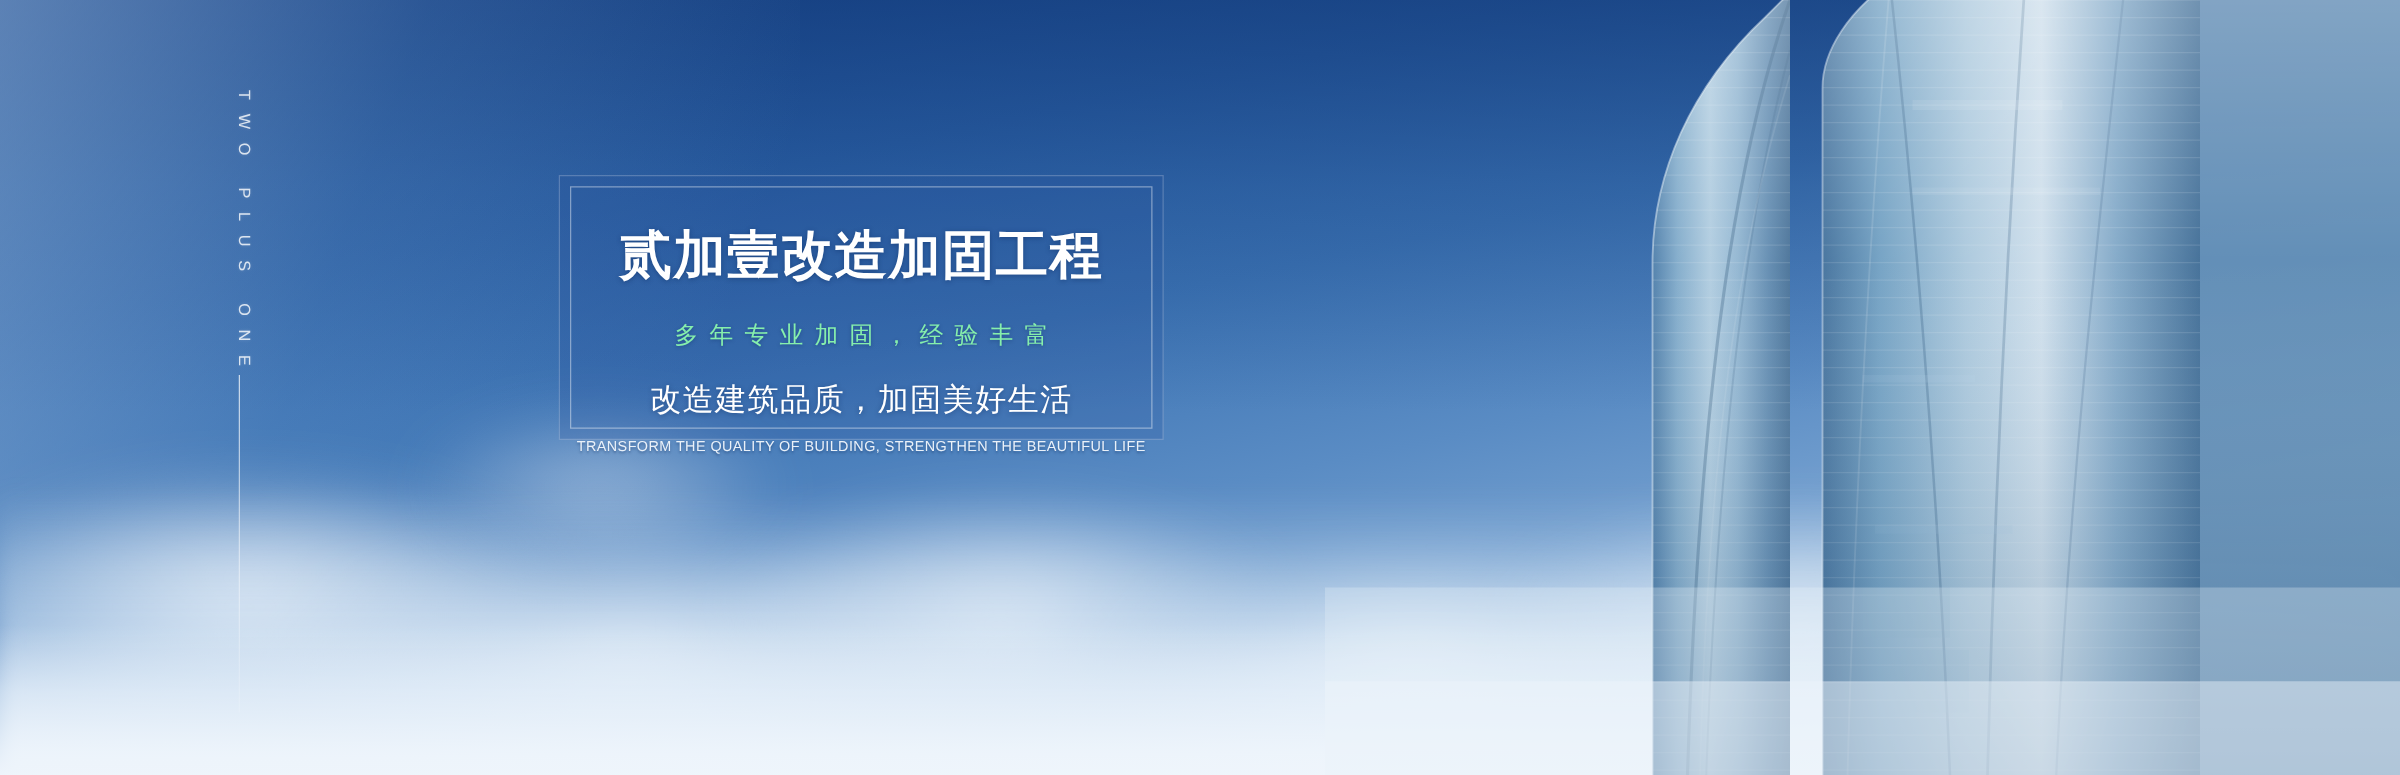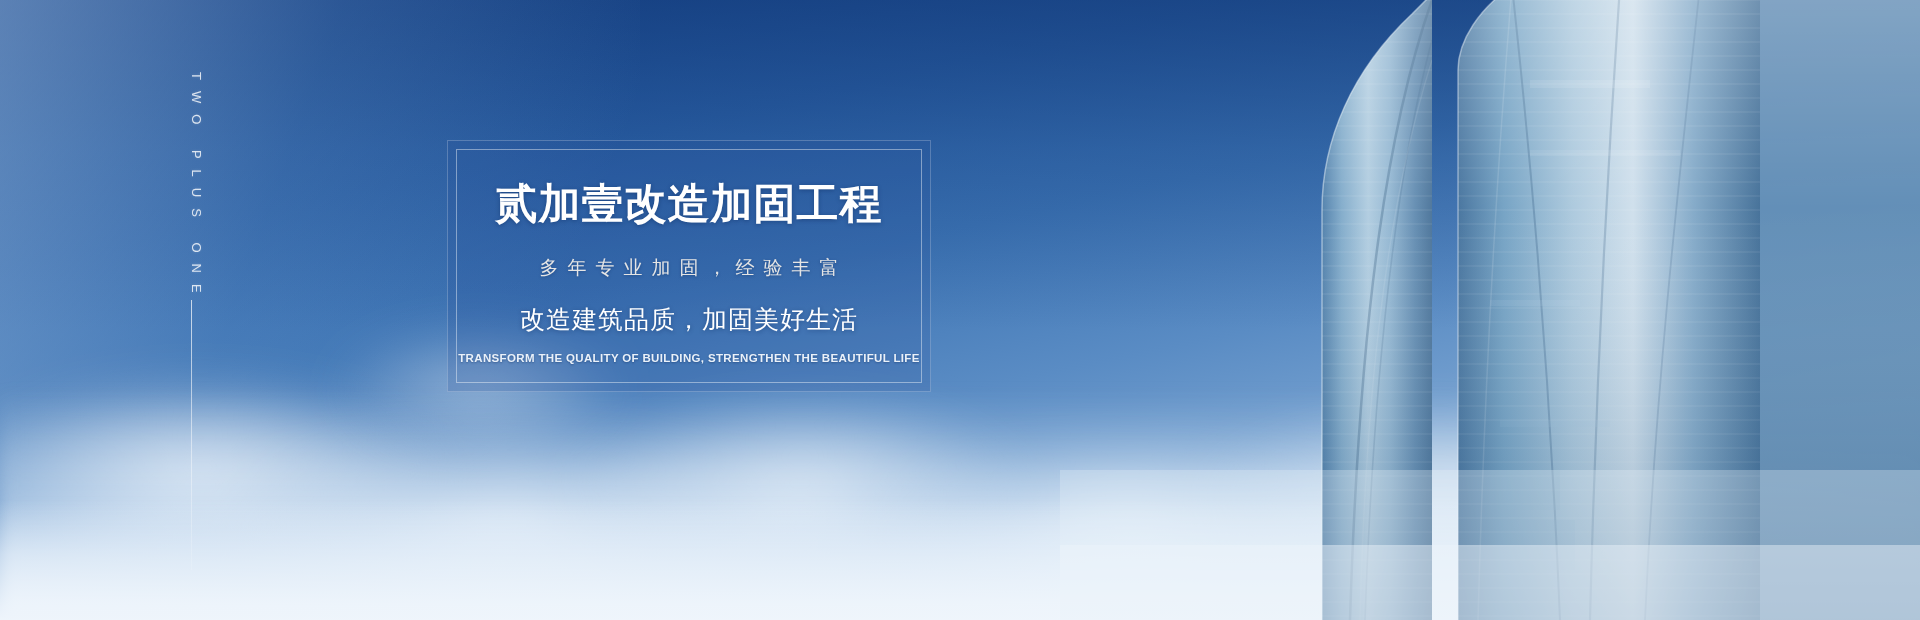"贰加壹改造加固工程" .panel { height: 252px -> 212px }
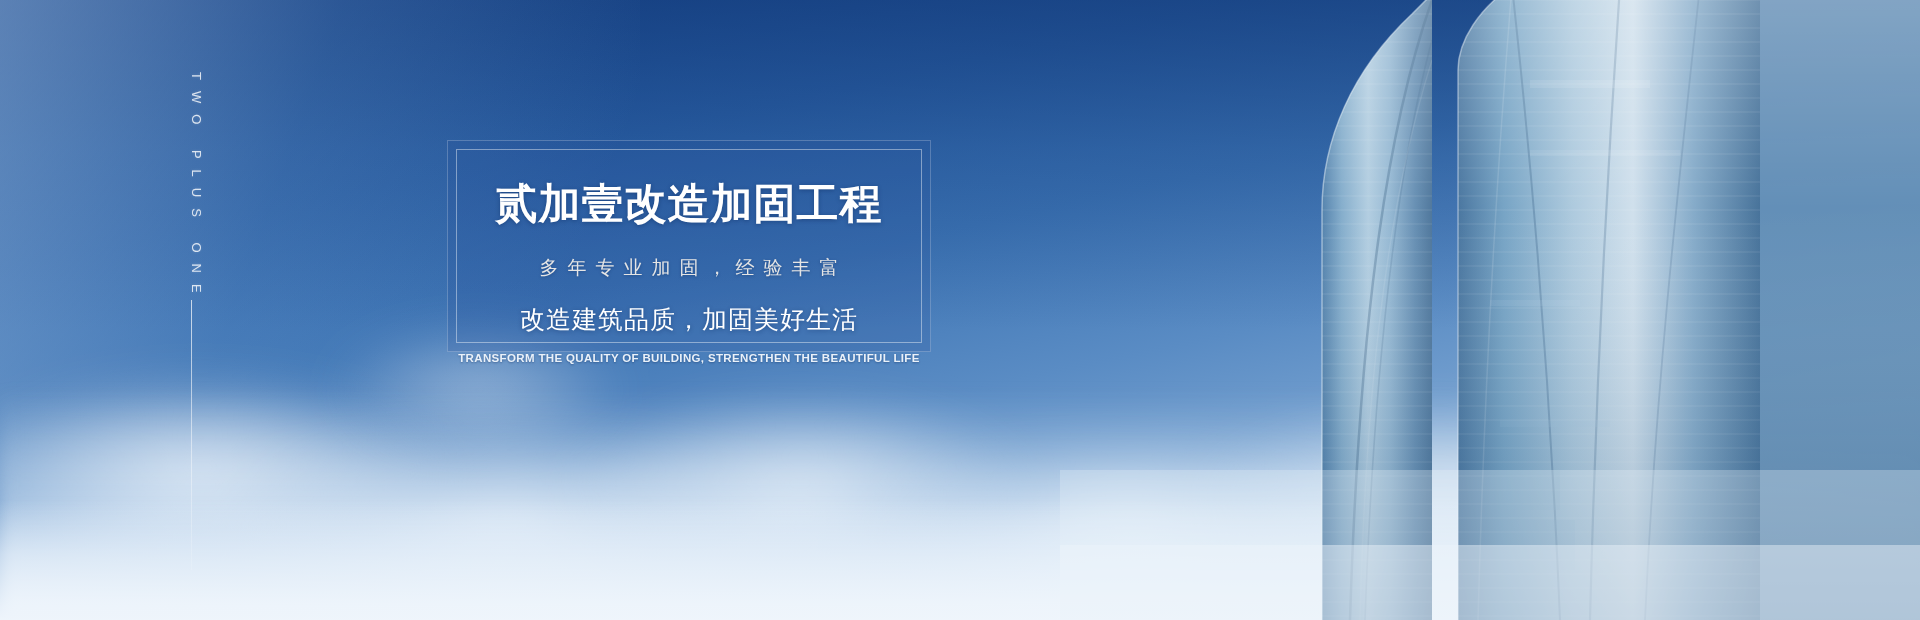"多年专业加固，经验丰富" .subtitle { color: #e5e5e5 -> #86efac }
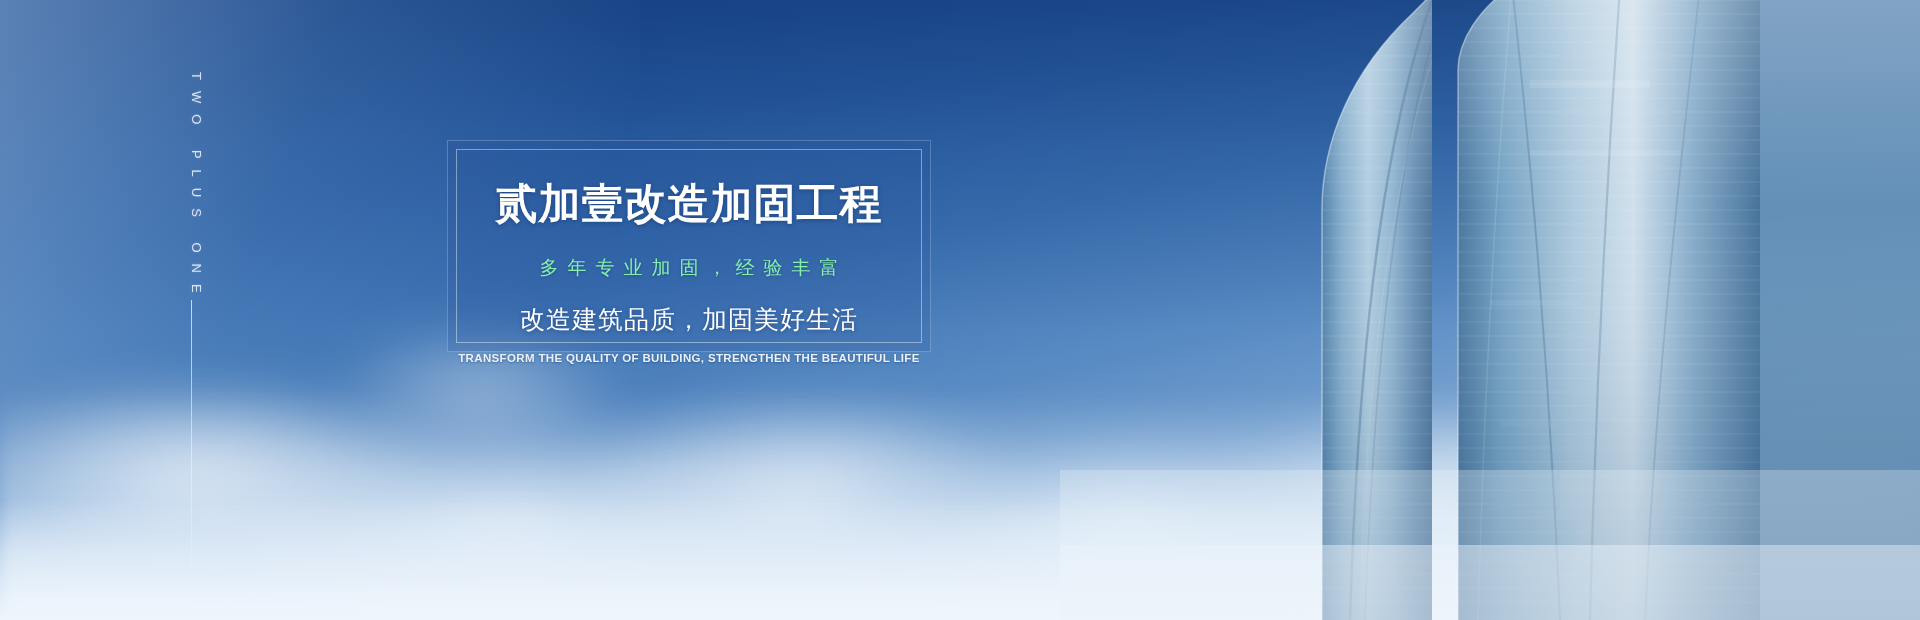"TRANSFORM THE QUALITY OF BUILDING," .eng { font-weight: 700 -> 400 }
